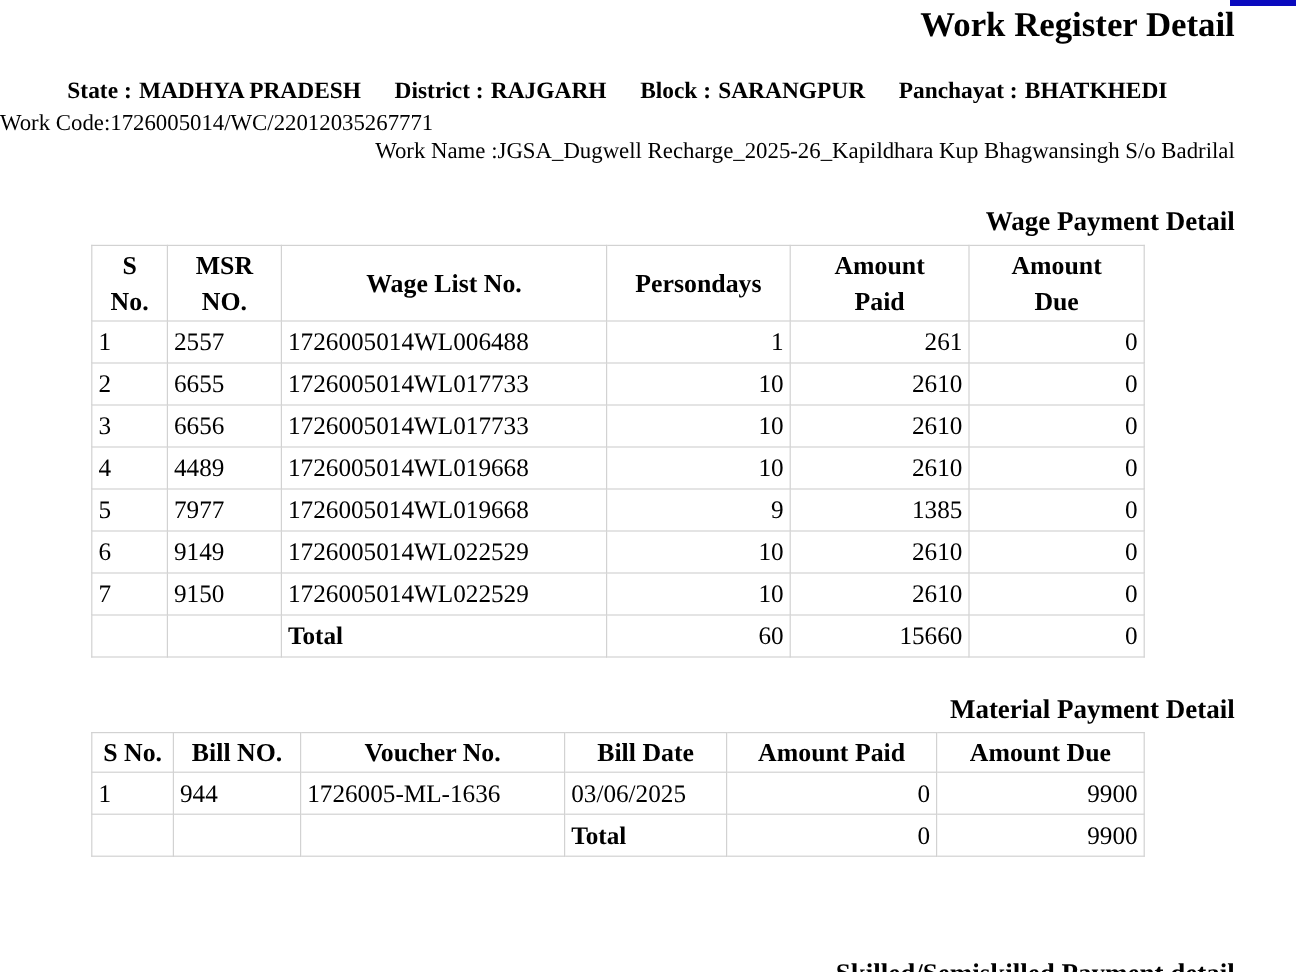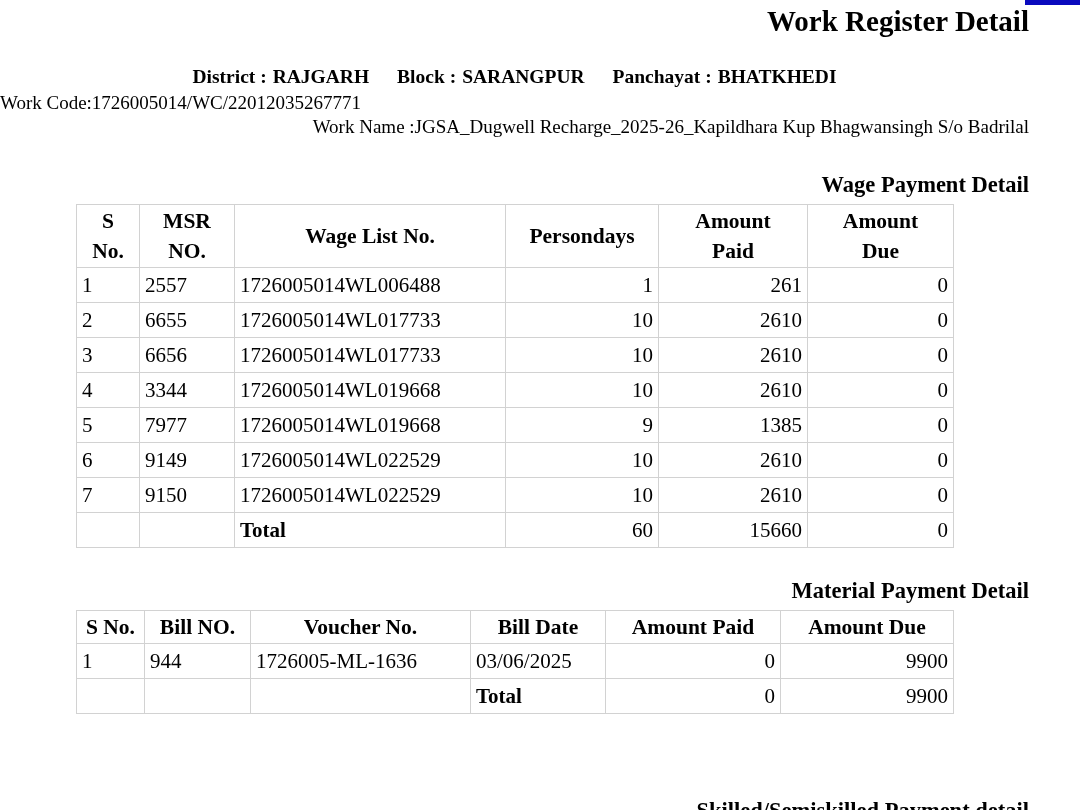"State : MADHYA PRADESH" span.location-seg { html: none -> <span><span>State :</span><span>MADHYA PRADESH</span></span> }
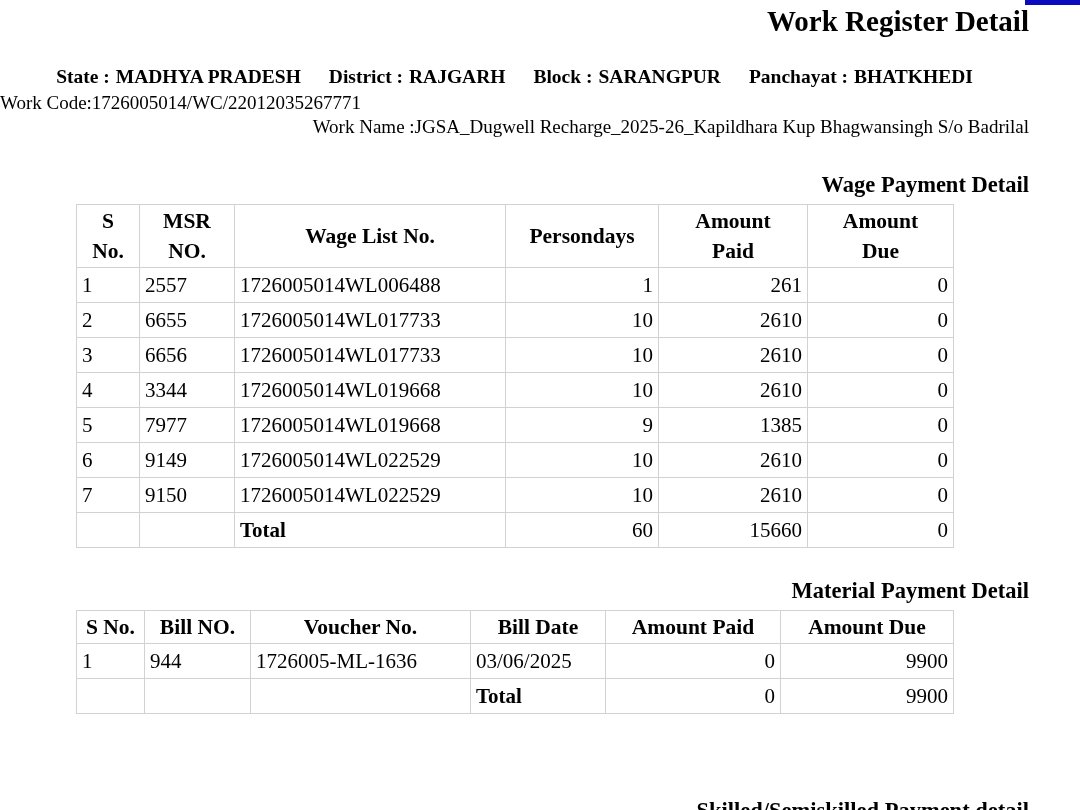"3344" td { text: 3344 -> 4489 }
